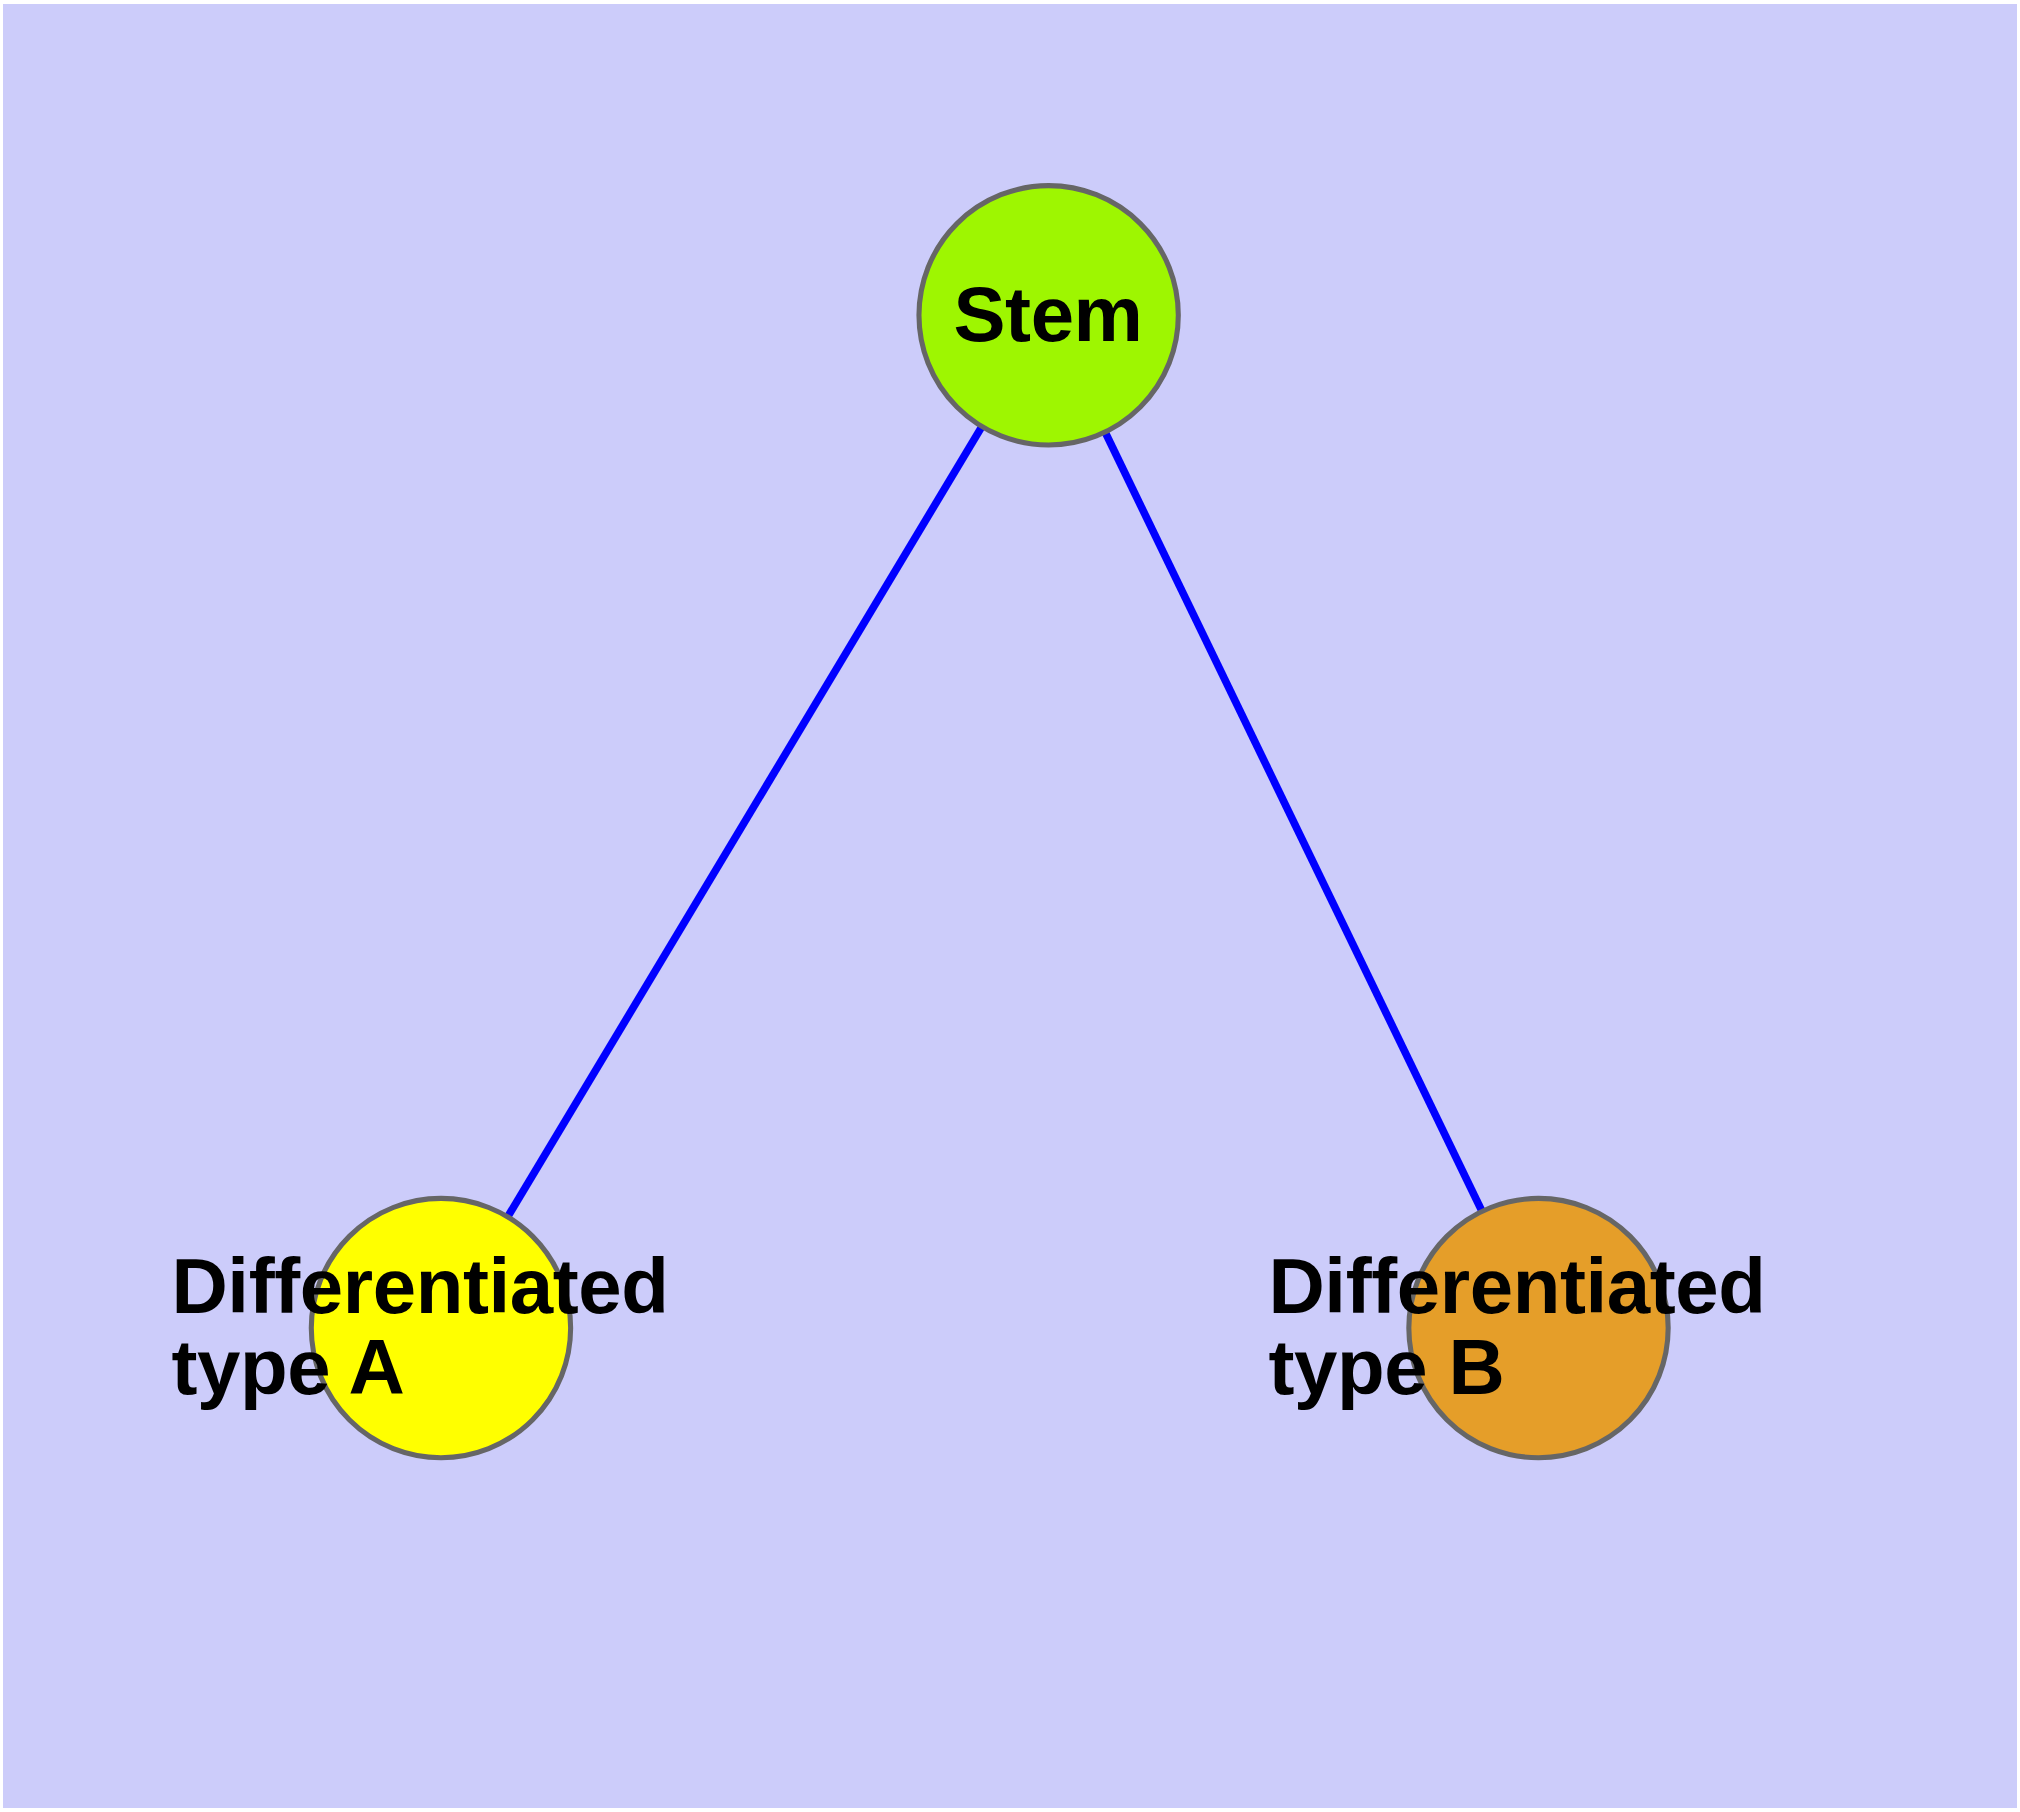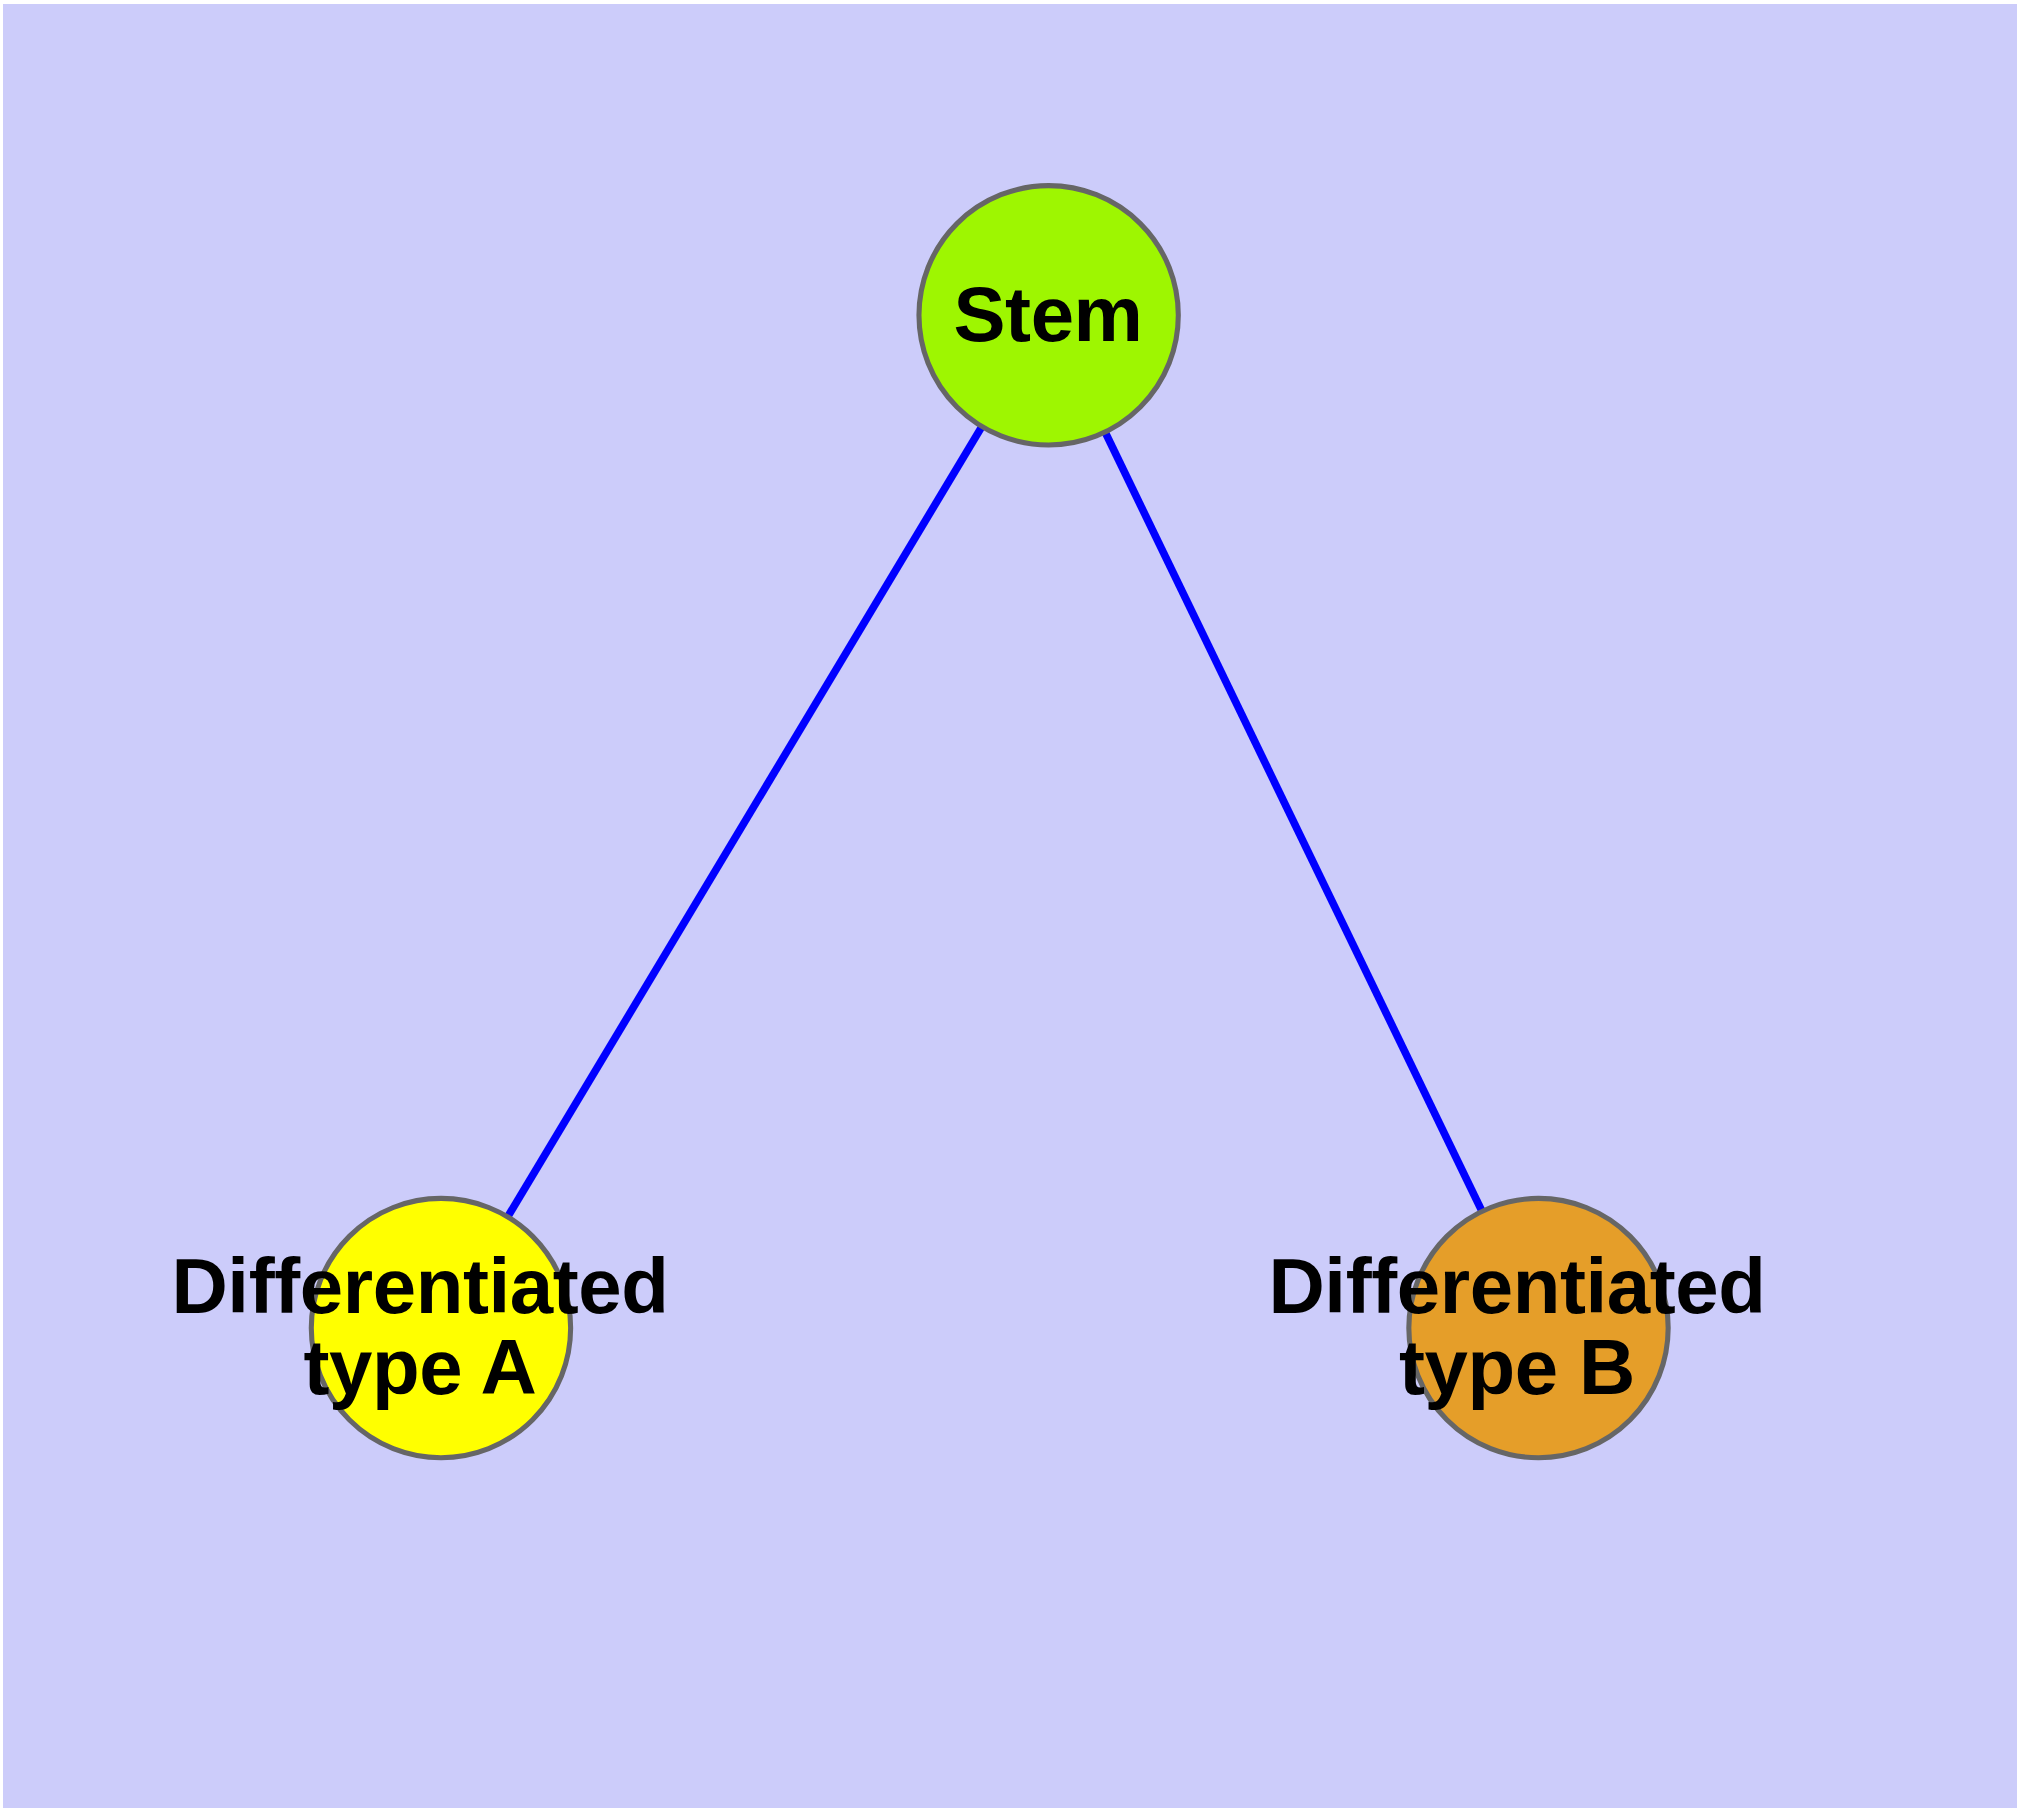"Stem" .node-label { text-align: center -> none }
